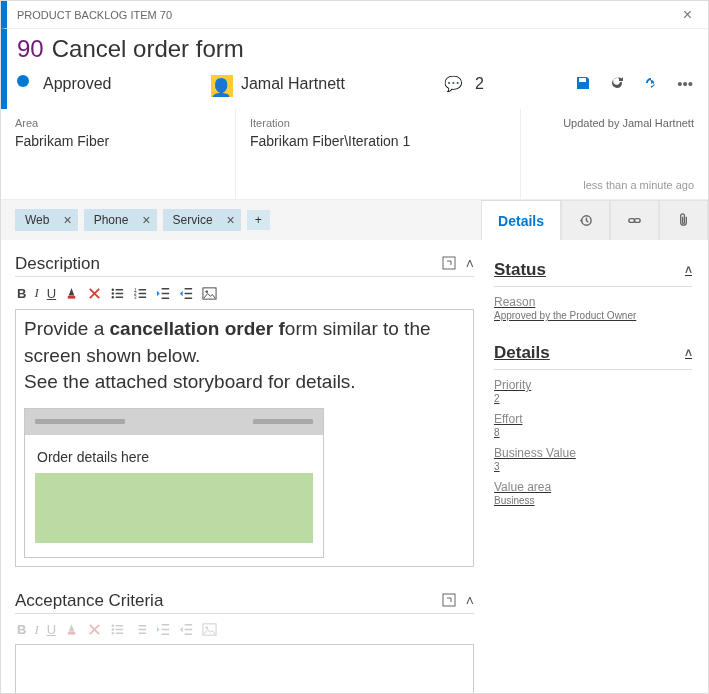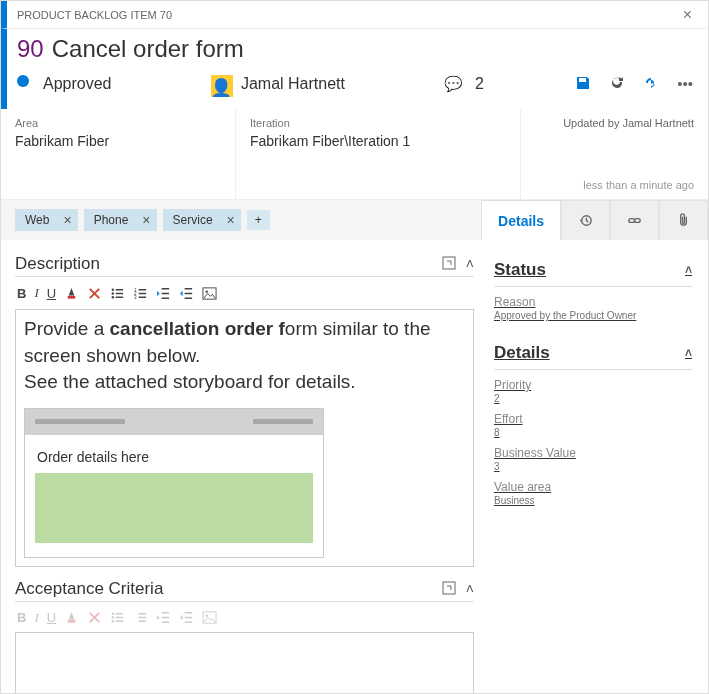"Acceptance Criteria" div.section-head { margin-top: 12px -> 24px }
